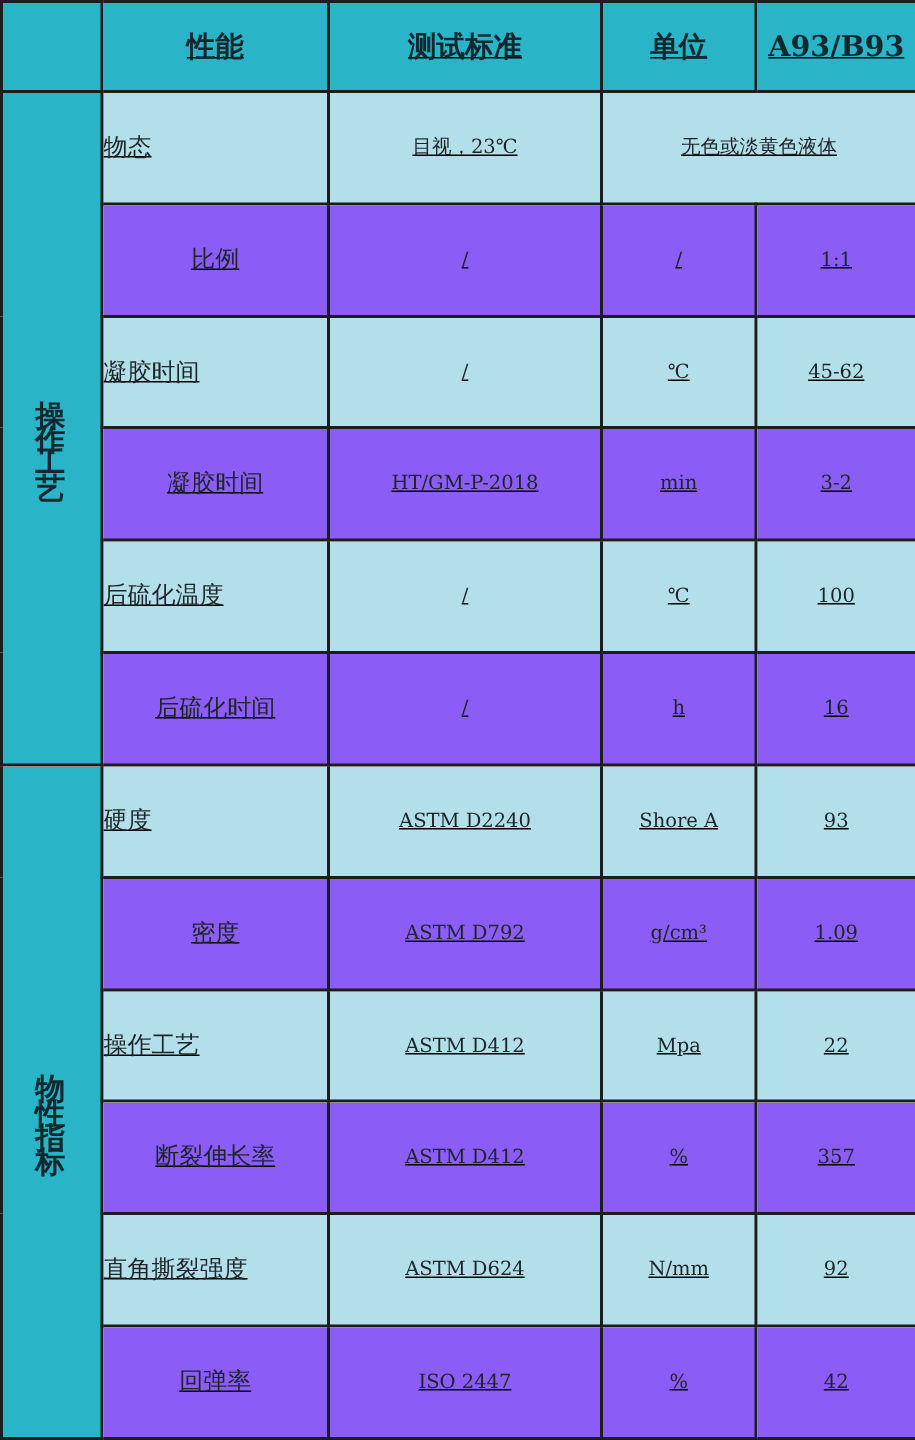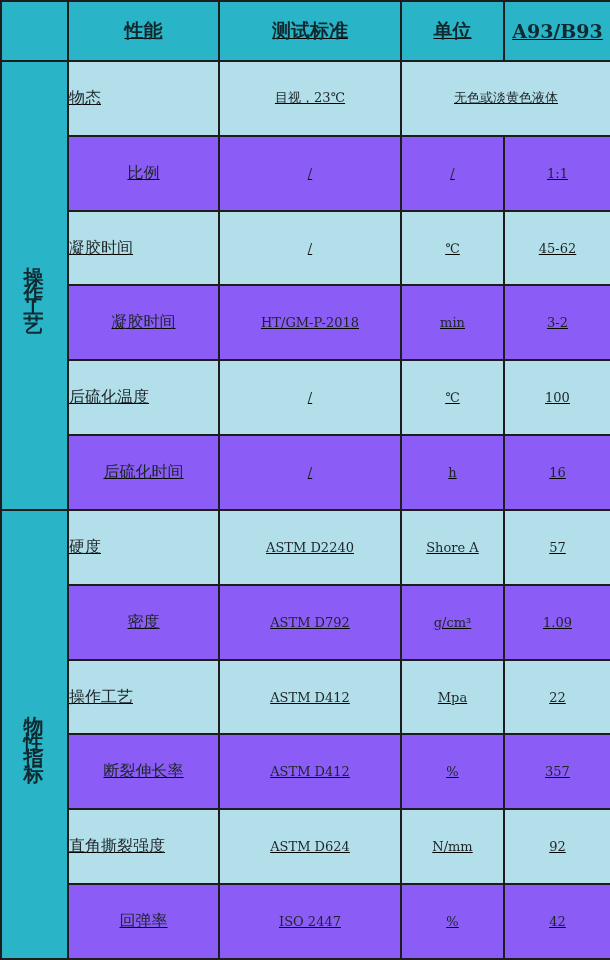"57" td.val { text: 57 -> 93 }
